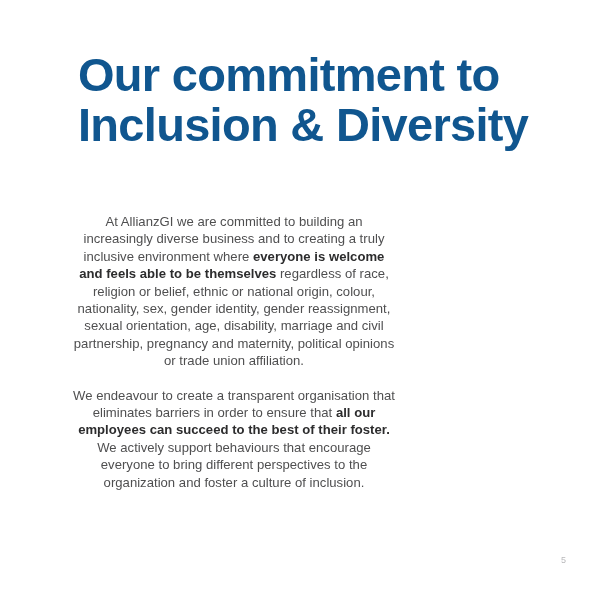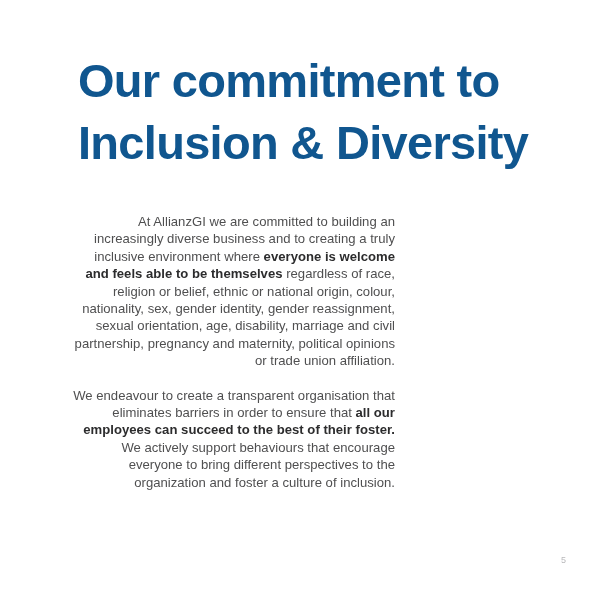"Our commitment to" .page-heading { line-height: 62px -> 50px }
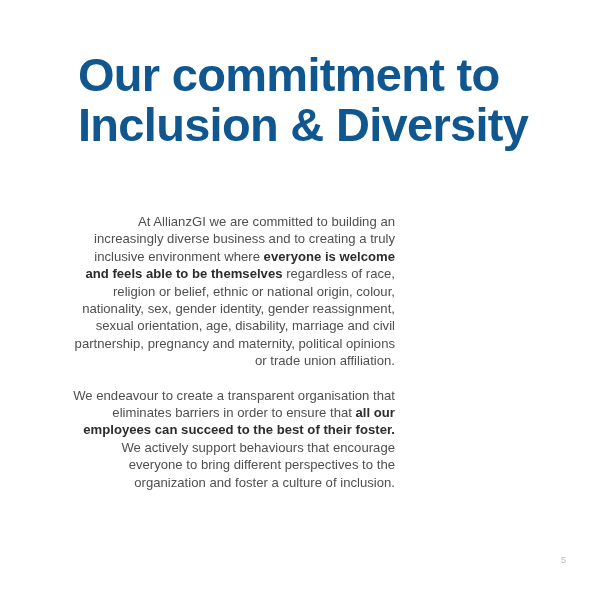"At AllianzGI we are committed" .paragraph { text-align: right -> center }
